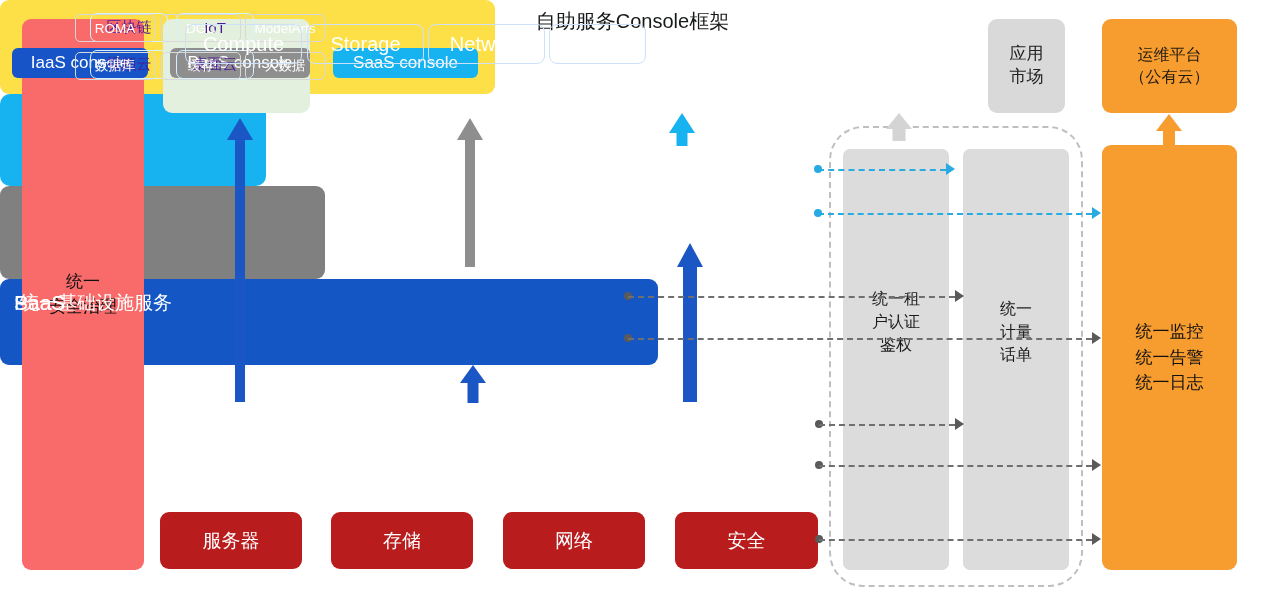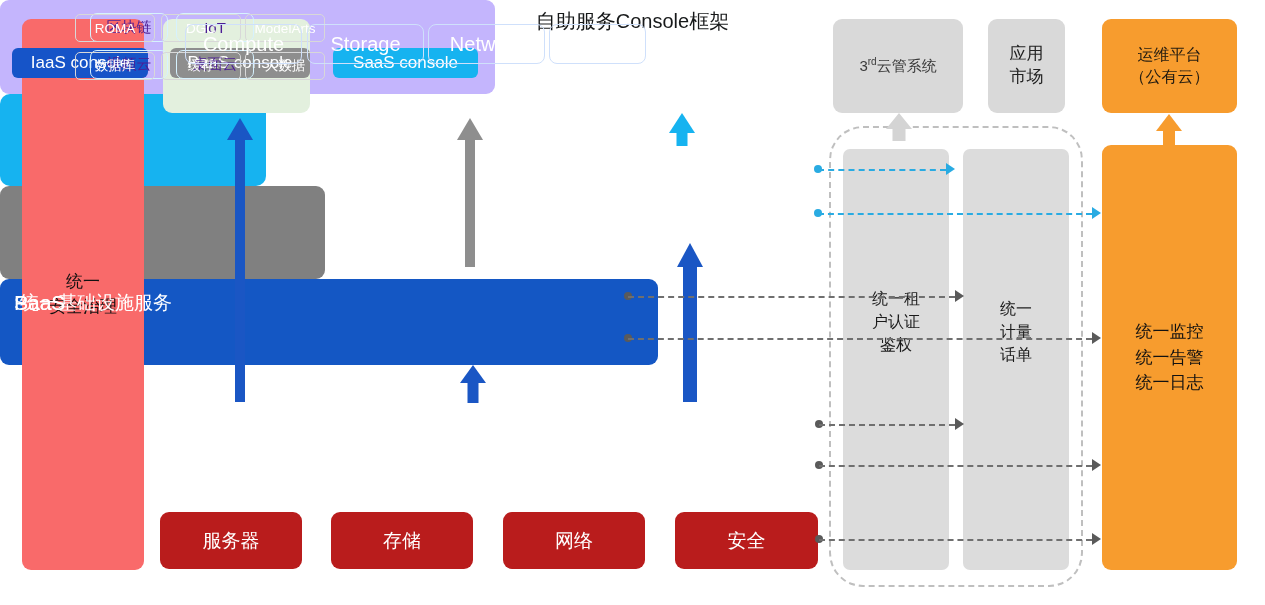"自助服务Console框架" #console-frame { background: #c4b5fd -> #fde047 }
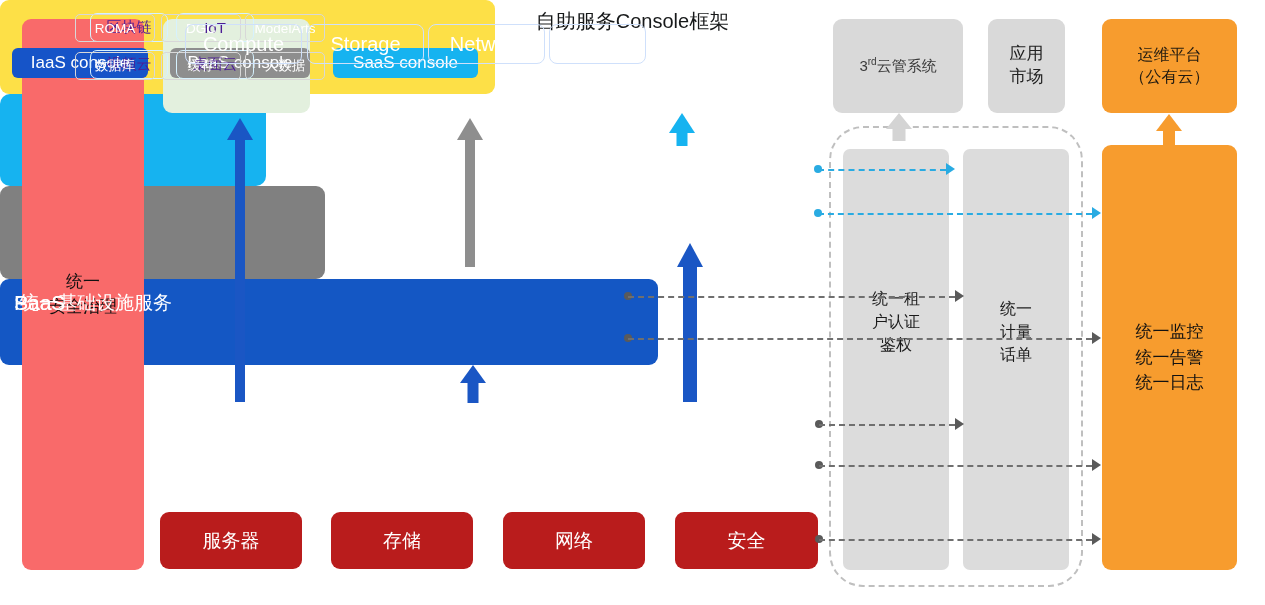"3rd云管系统" div.box { html: <div> <span><span>3</span><sup>rd</sup><span>云管系统</span></span> </div> -> none }
